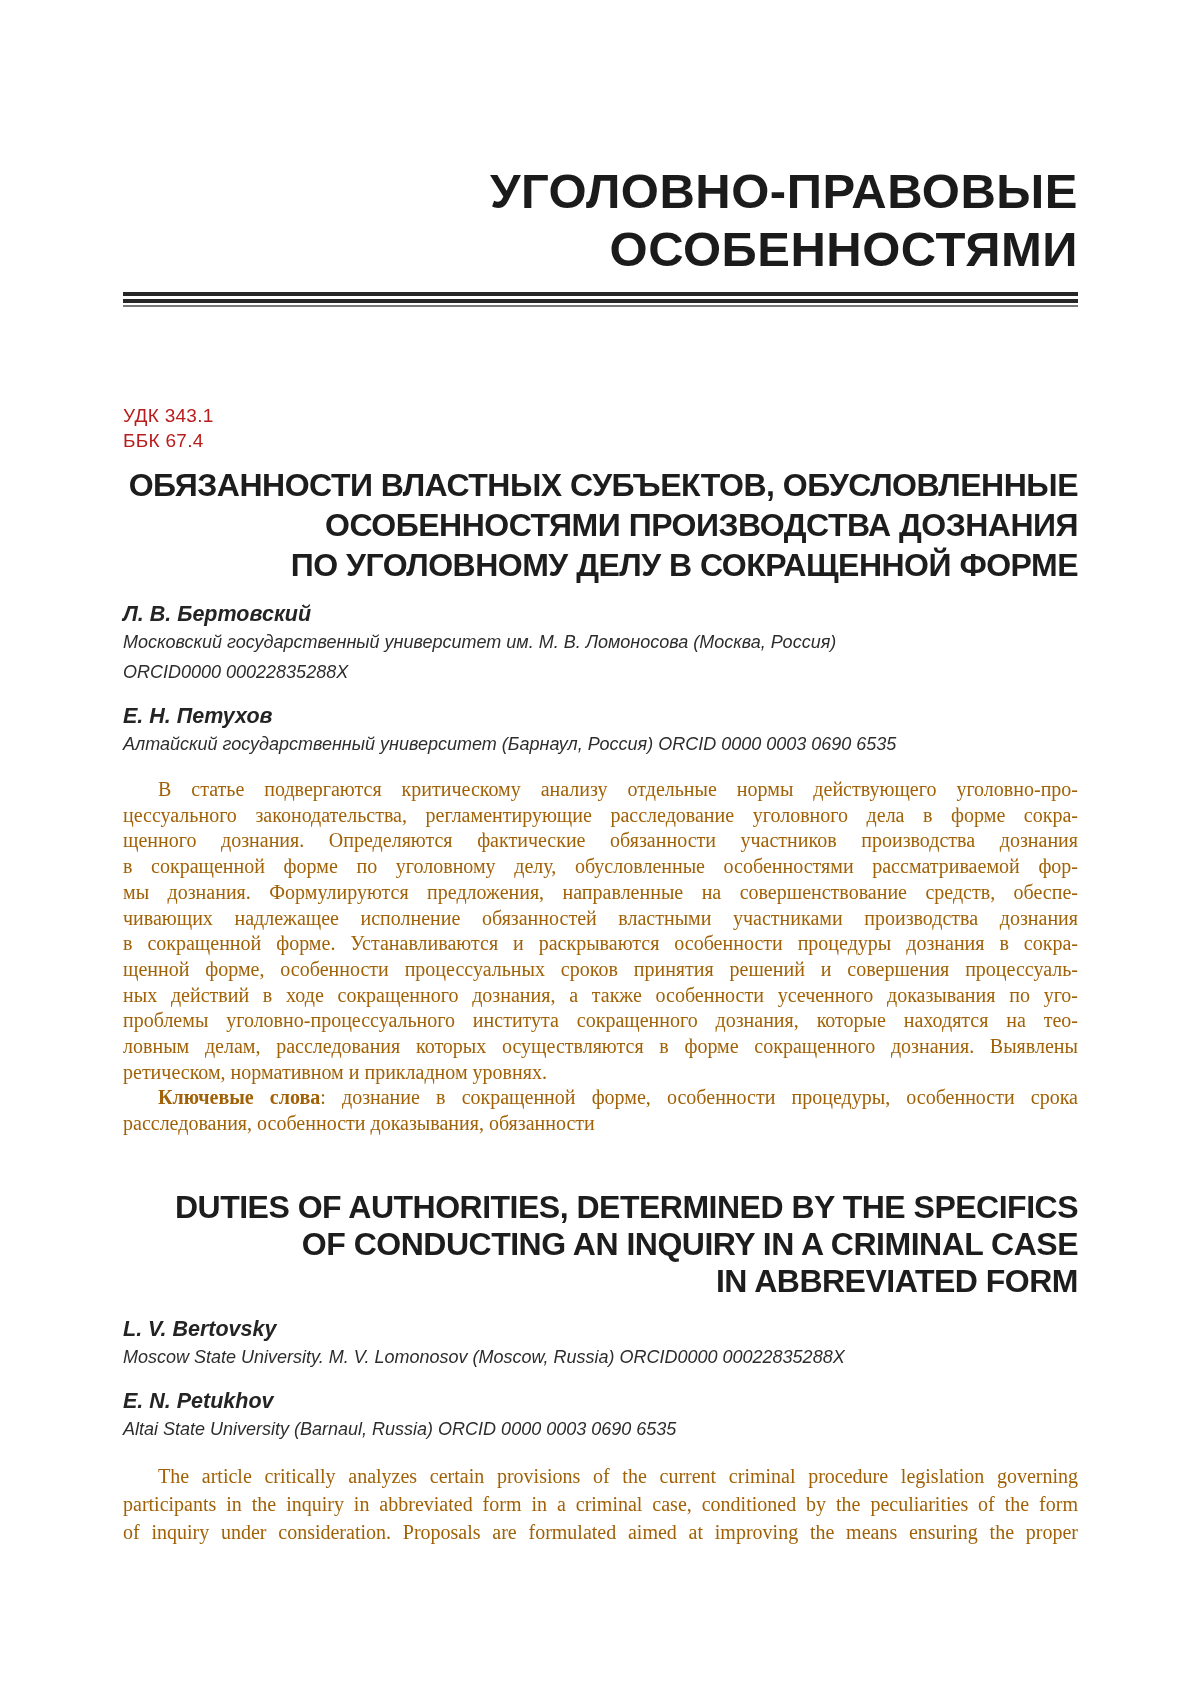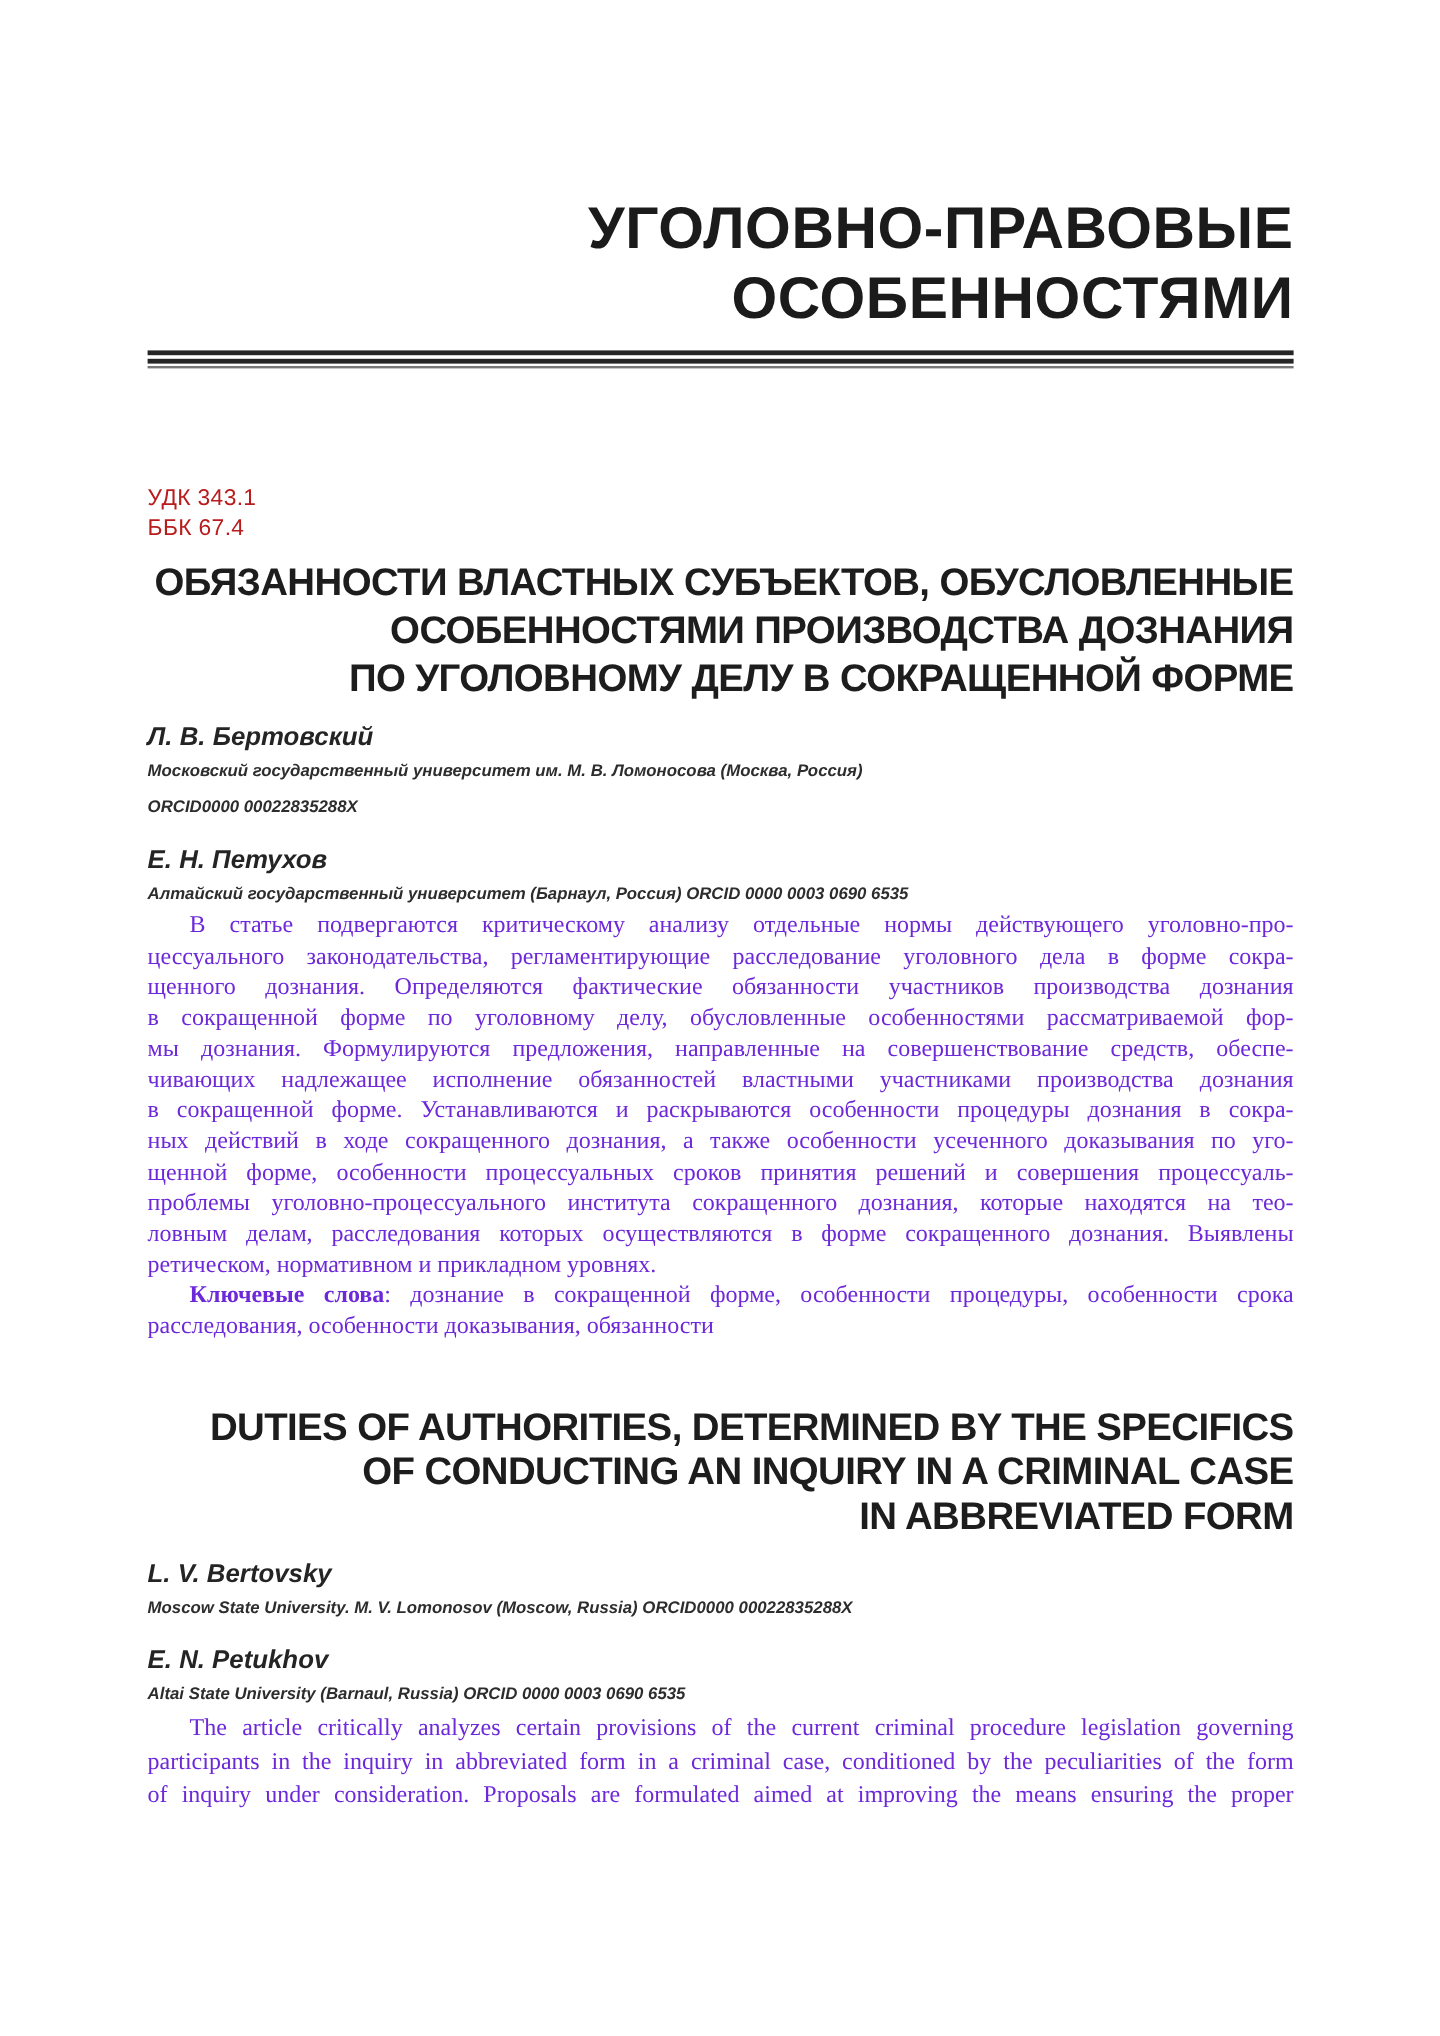"Московский государственный университет" .affiliation { font-size: 14px -> 18px; font-weight: bold -> none }
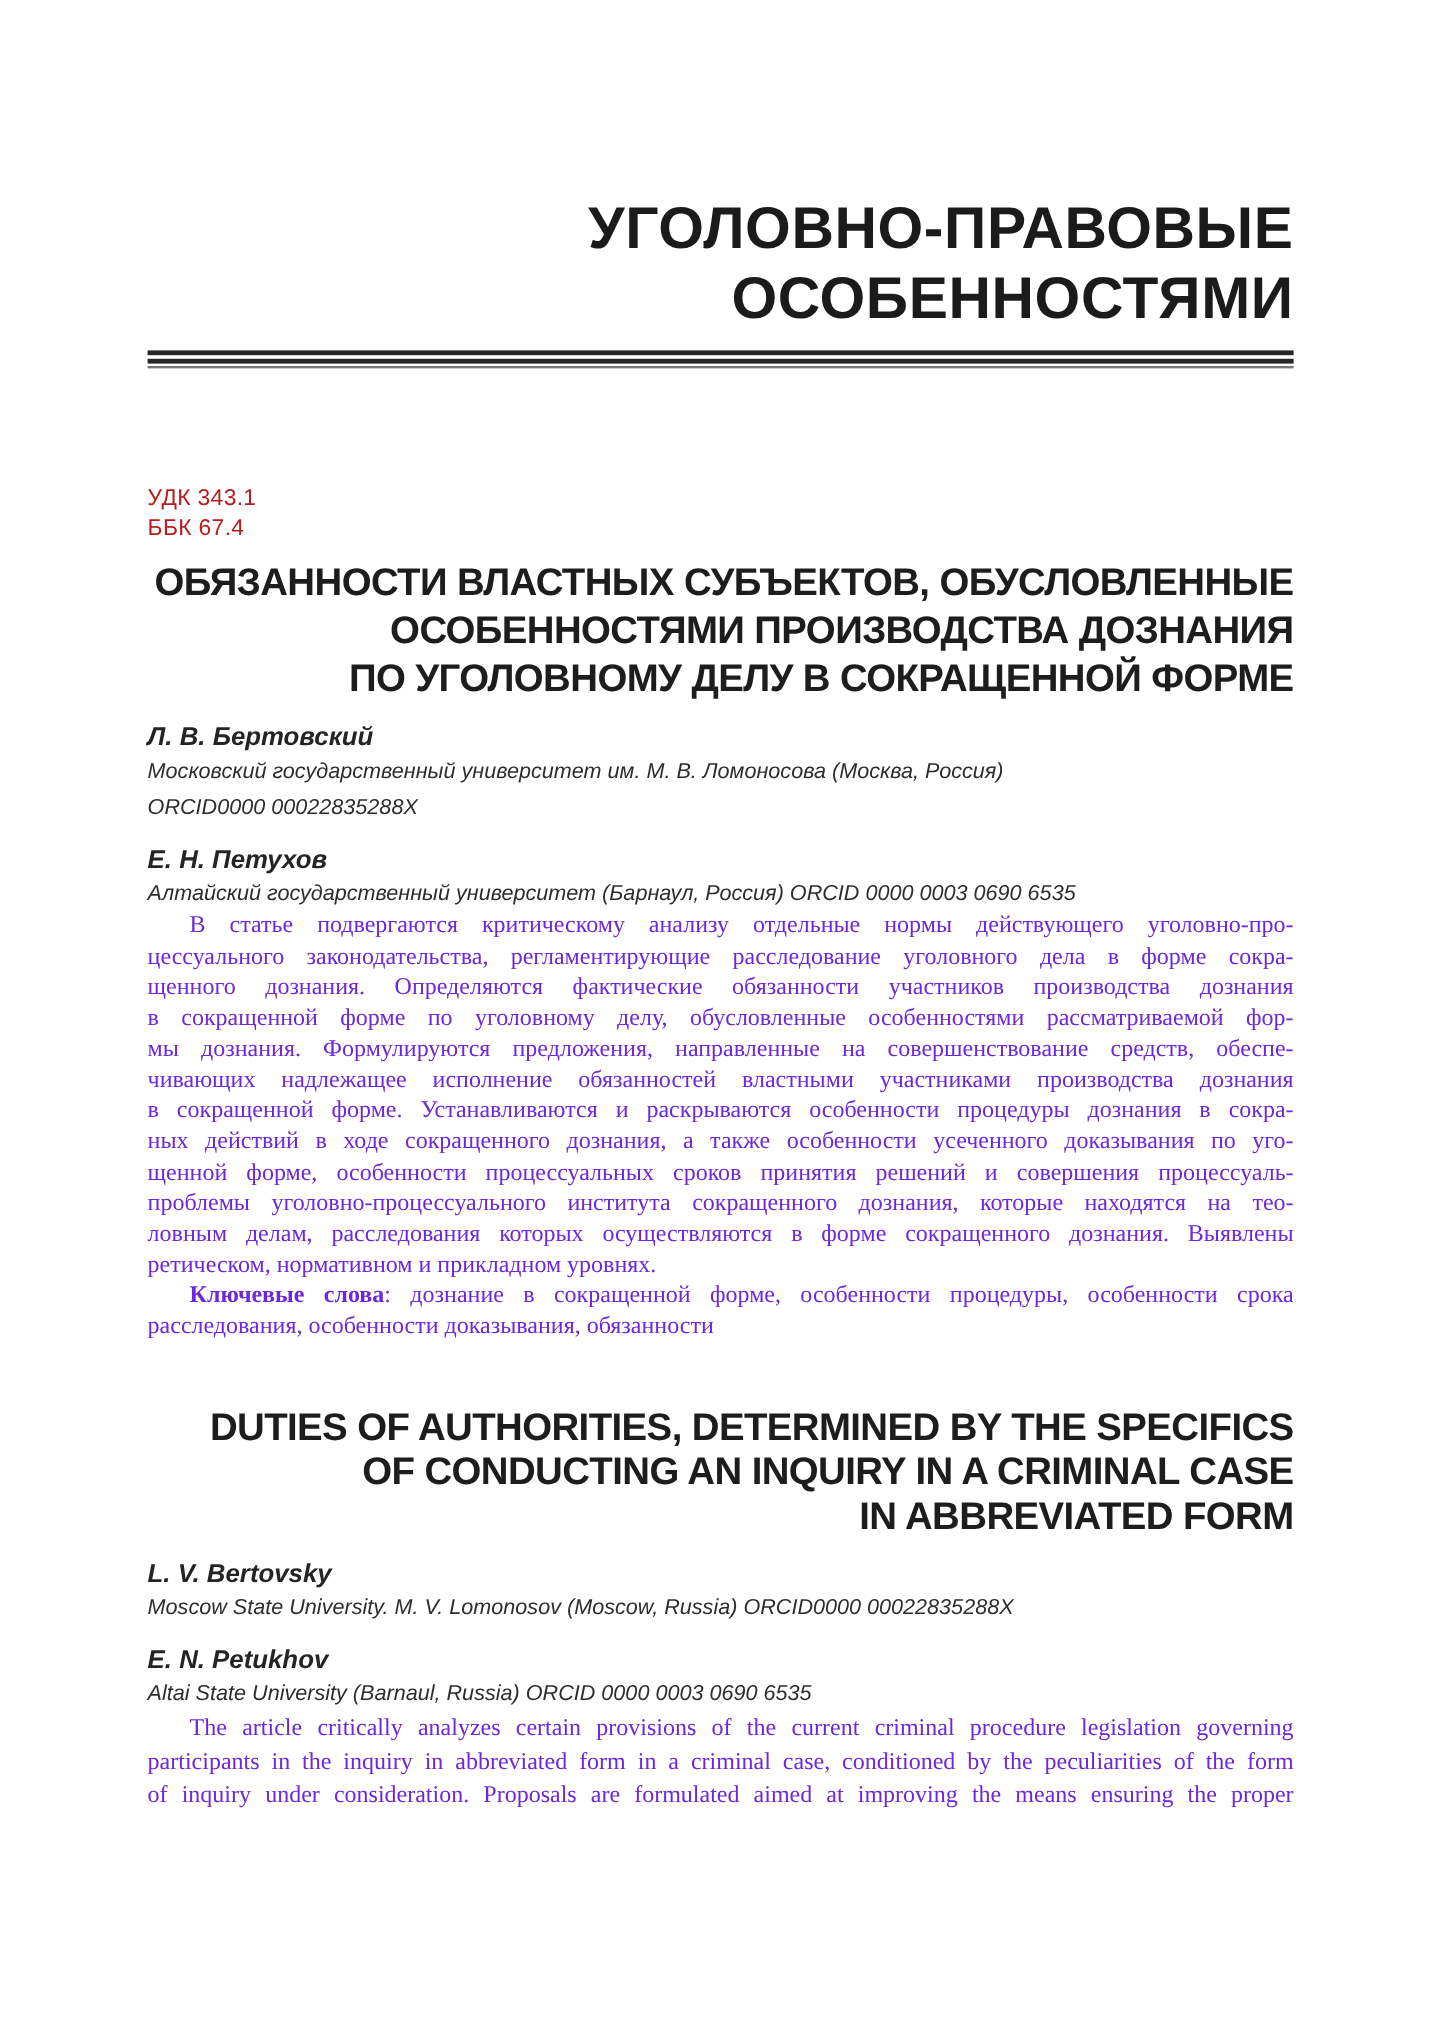"В статье подвергаются критическому" .abstract { color: #6d28d9 -> #a16207; margin-top: none -> 18px }
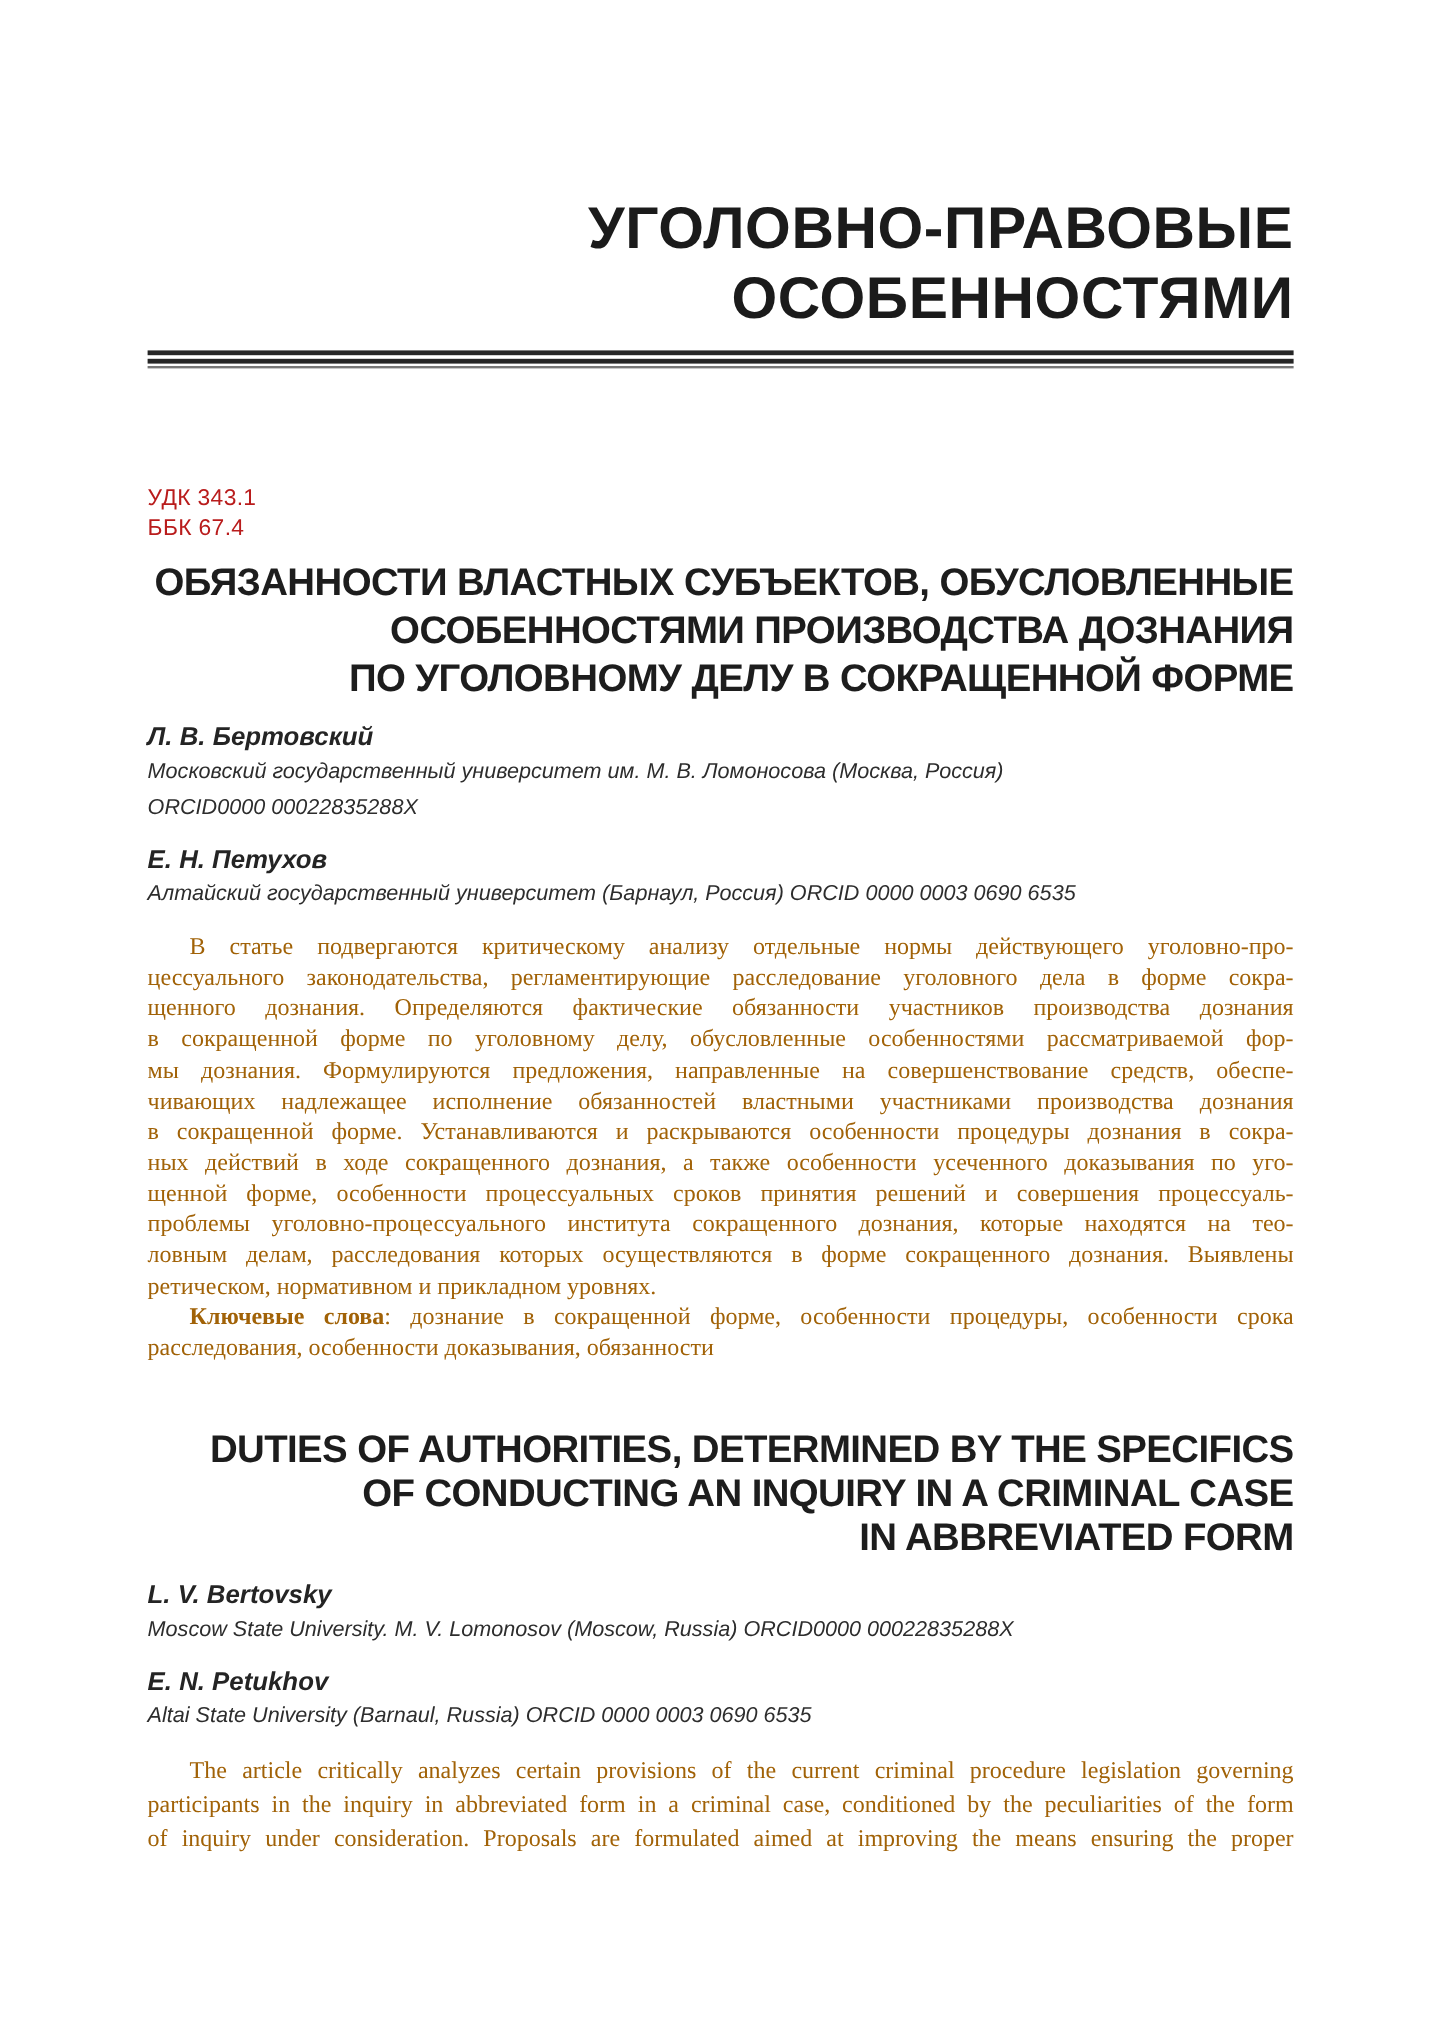"ных действий в ходе сокращенного" div.jline { order: before "щенной форме, особенности процессуальных" -> after "щенной форме, особенности процессуальных" }
